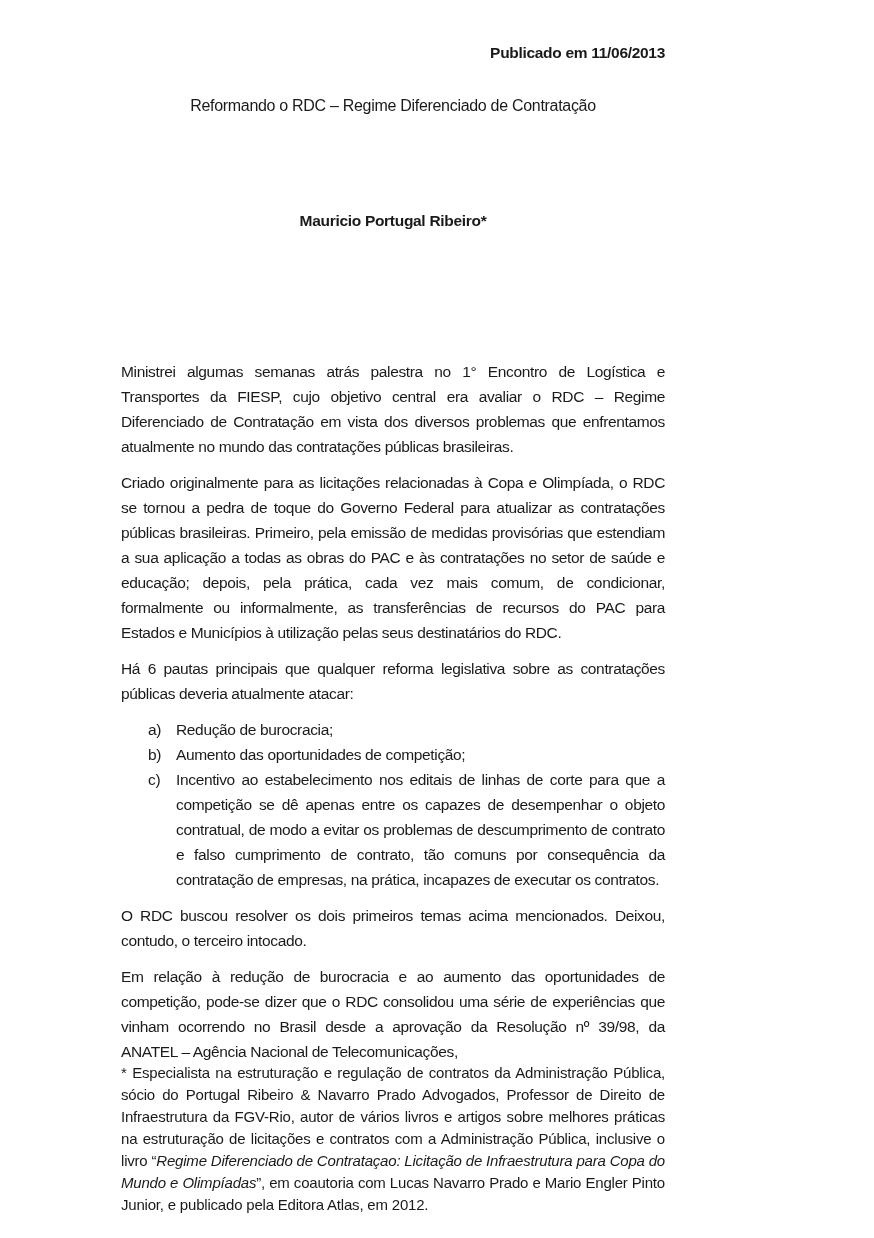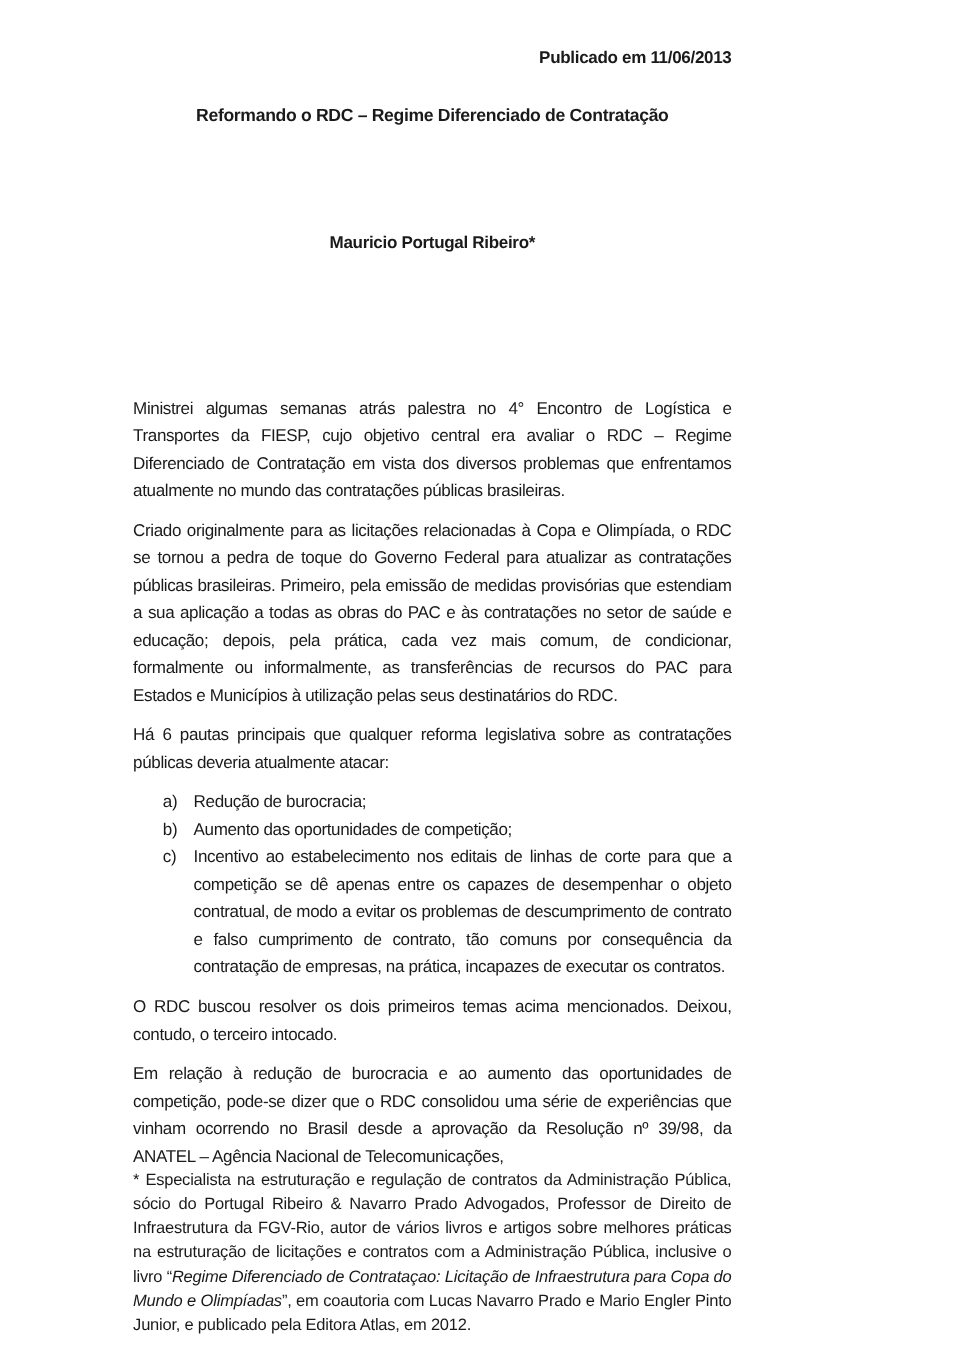"Reformando o RDC – Regime" .title { font-weight: 700 -> 400 }
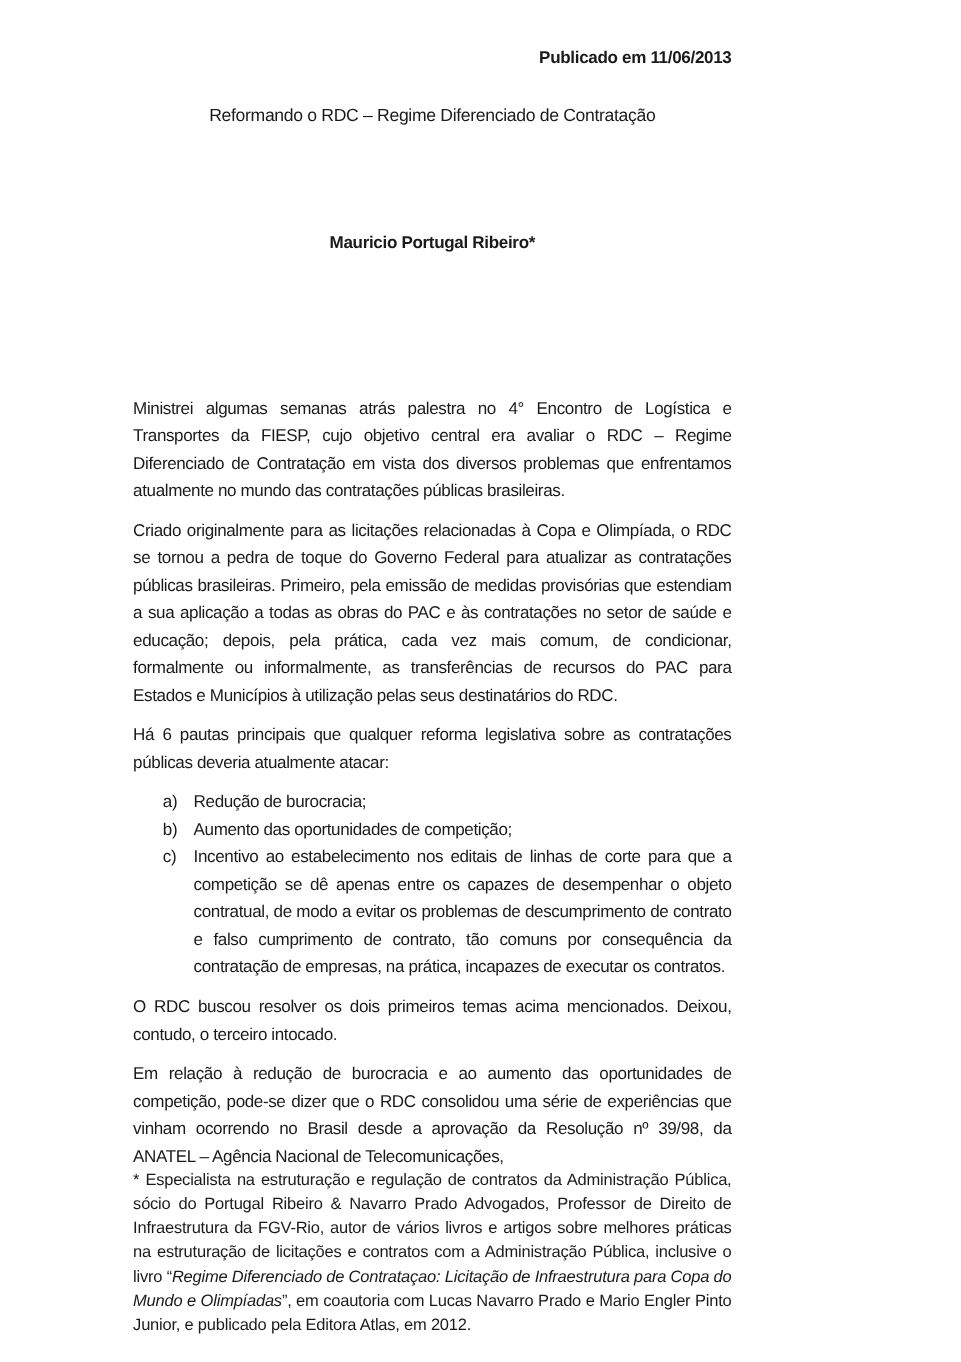"Ministrei algumas semanas atrás palestra" p { text: 4 -> 1 }
